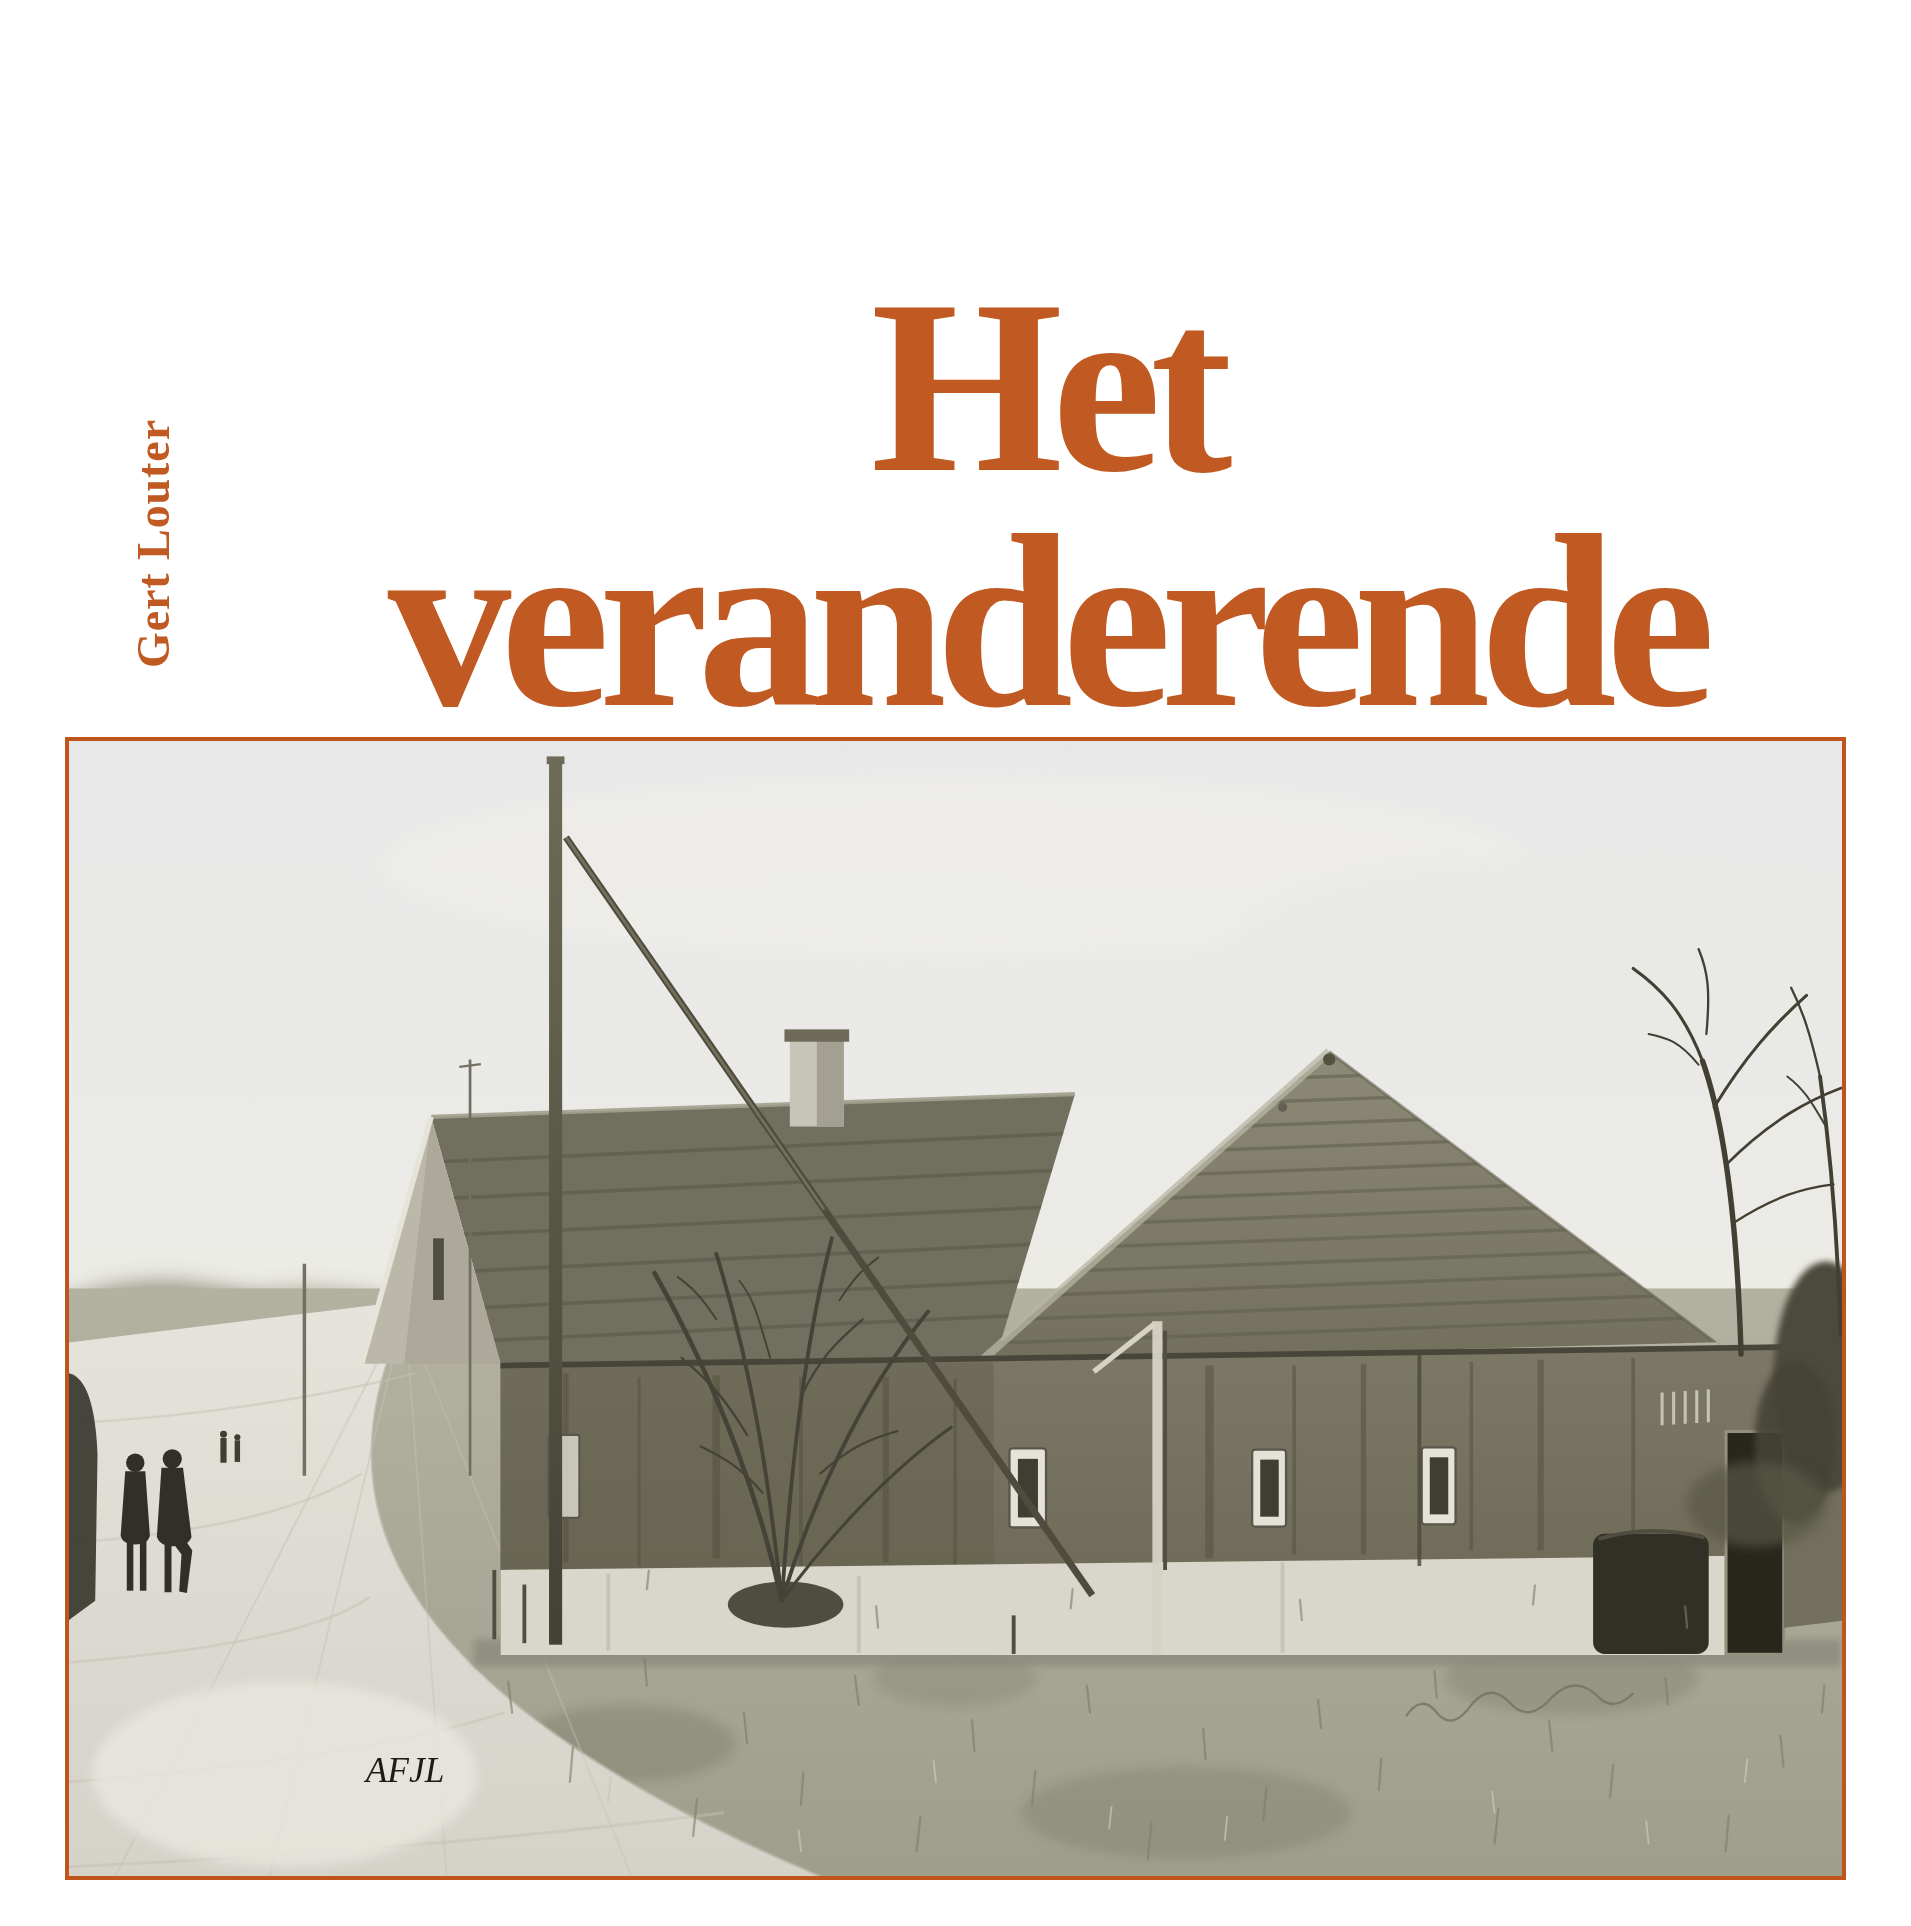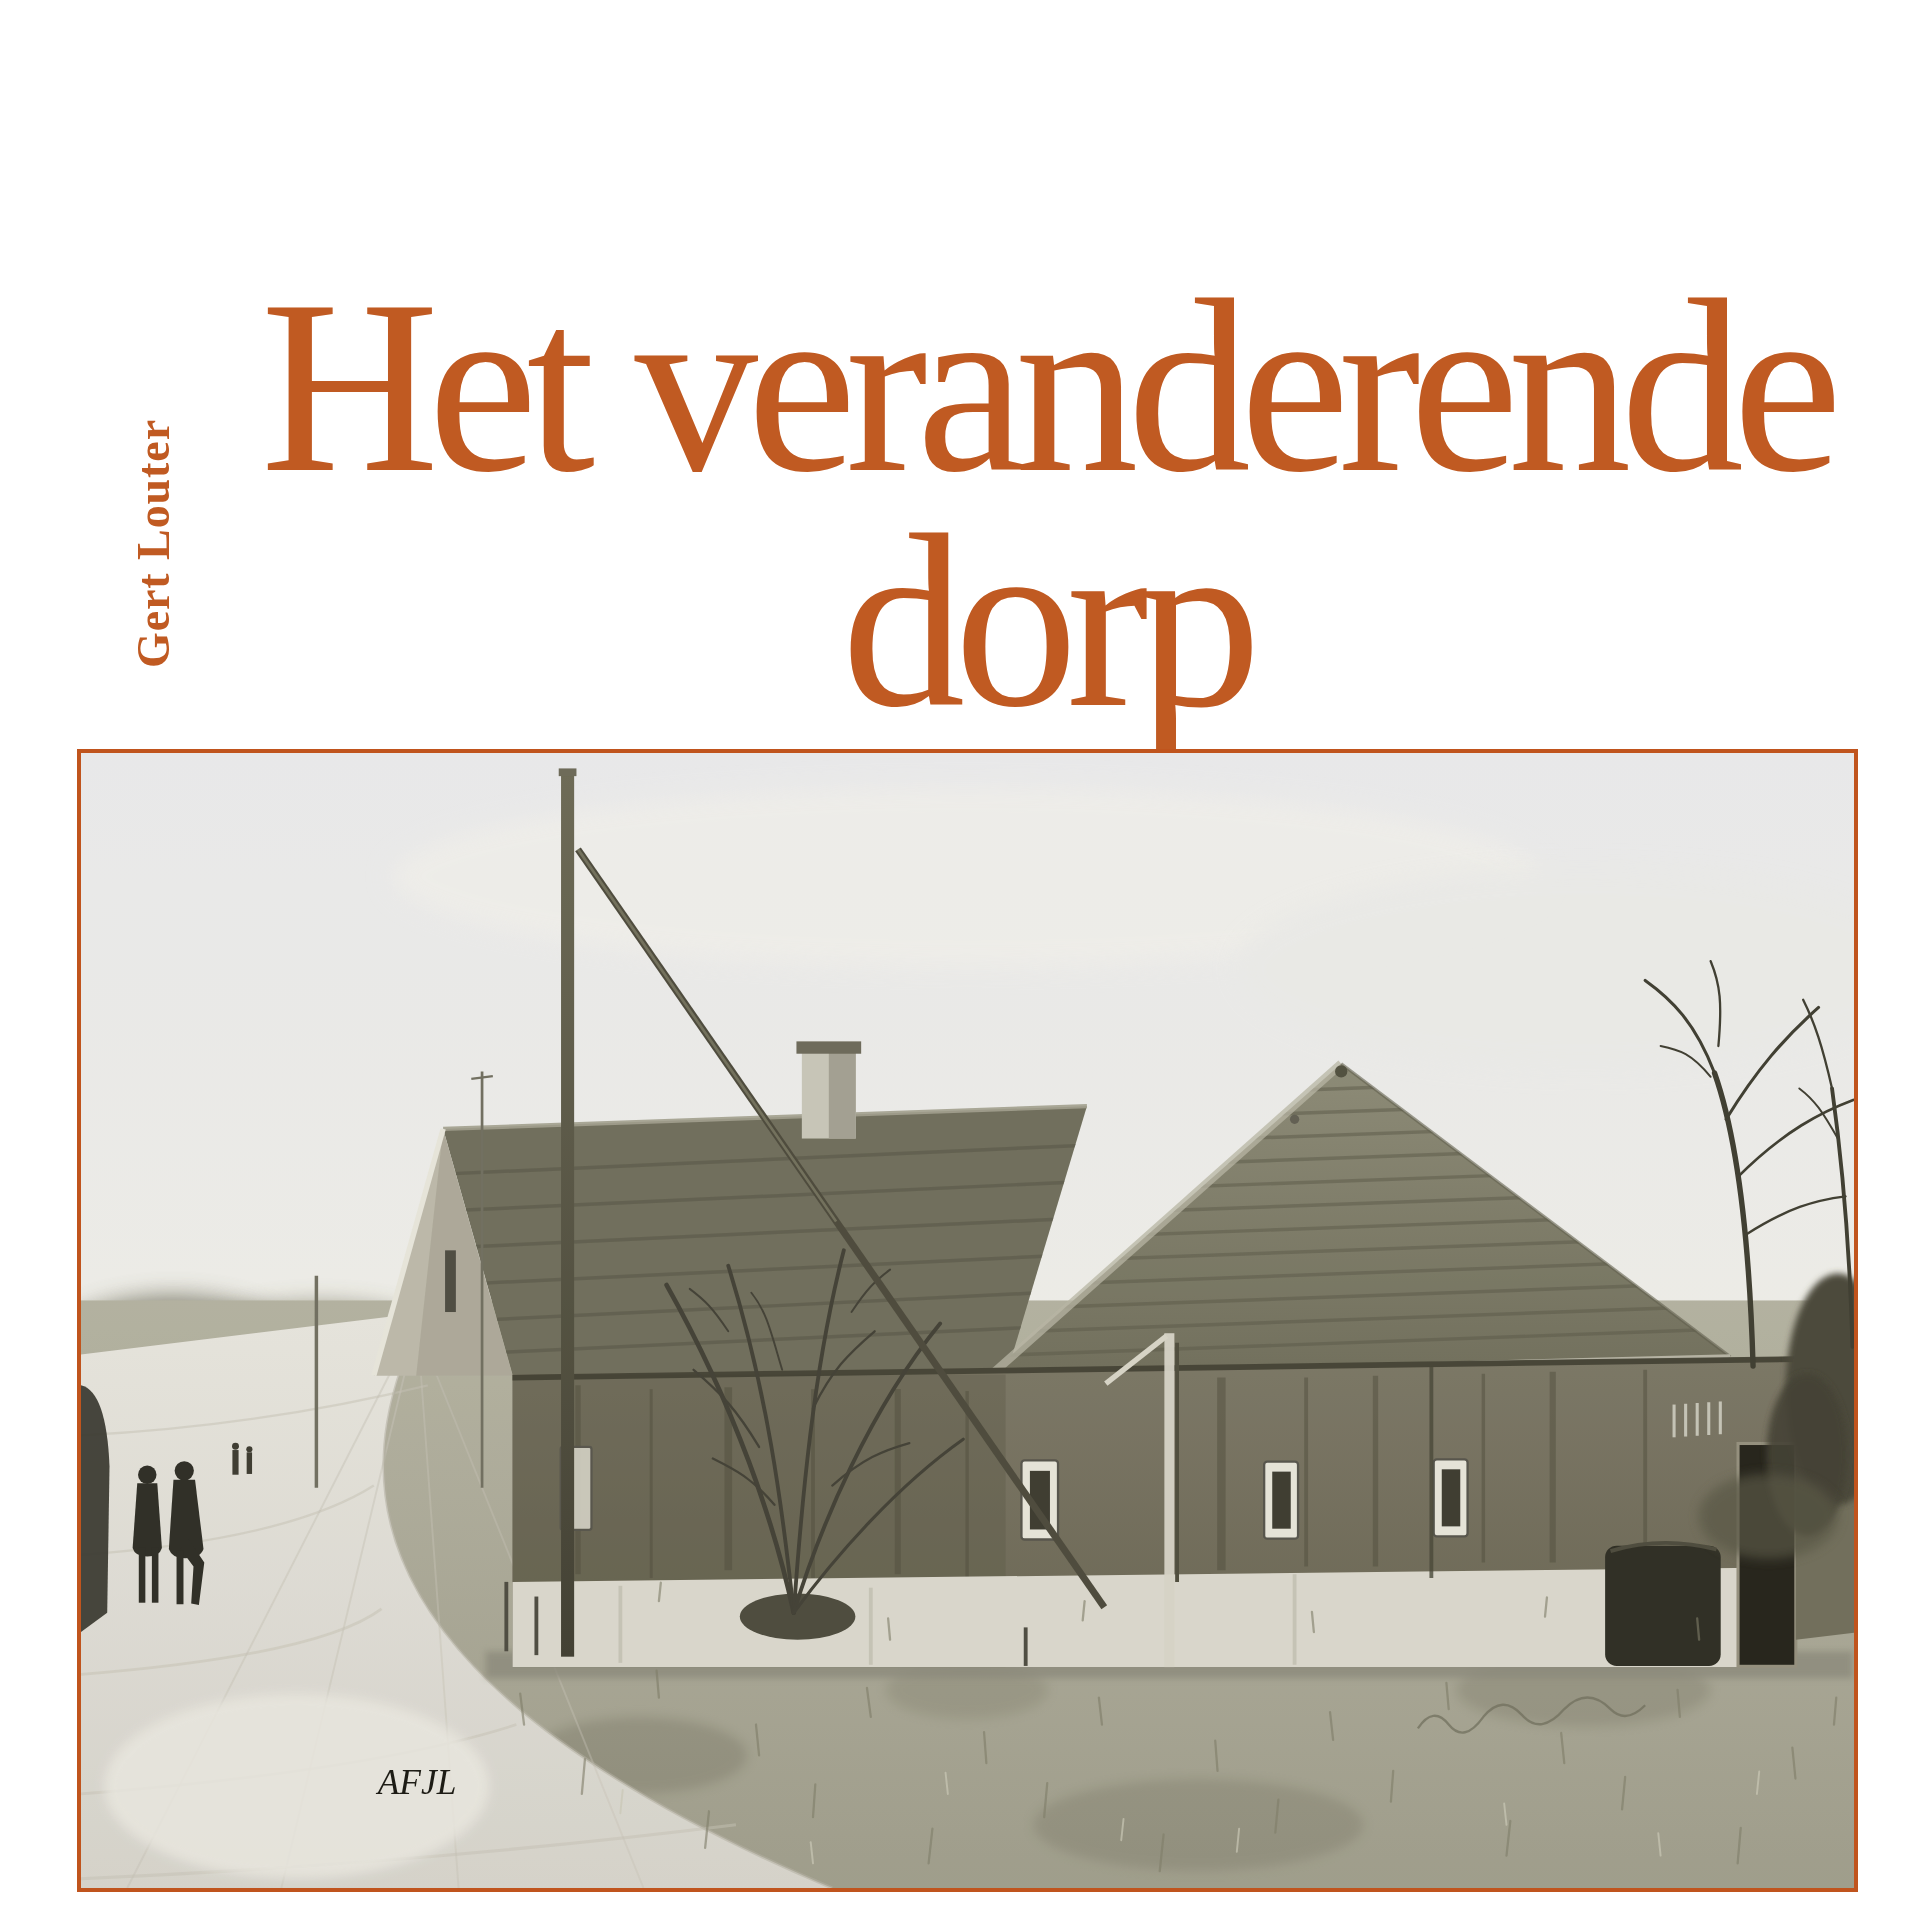"Het veranderende" .title-block { font-weight: normal -> bold }
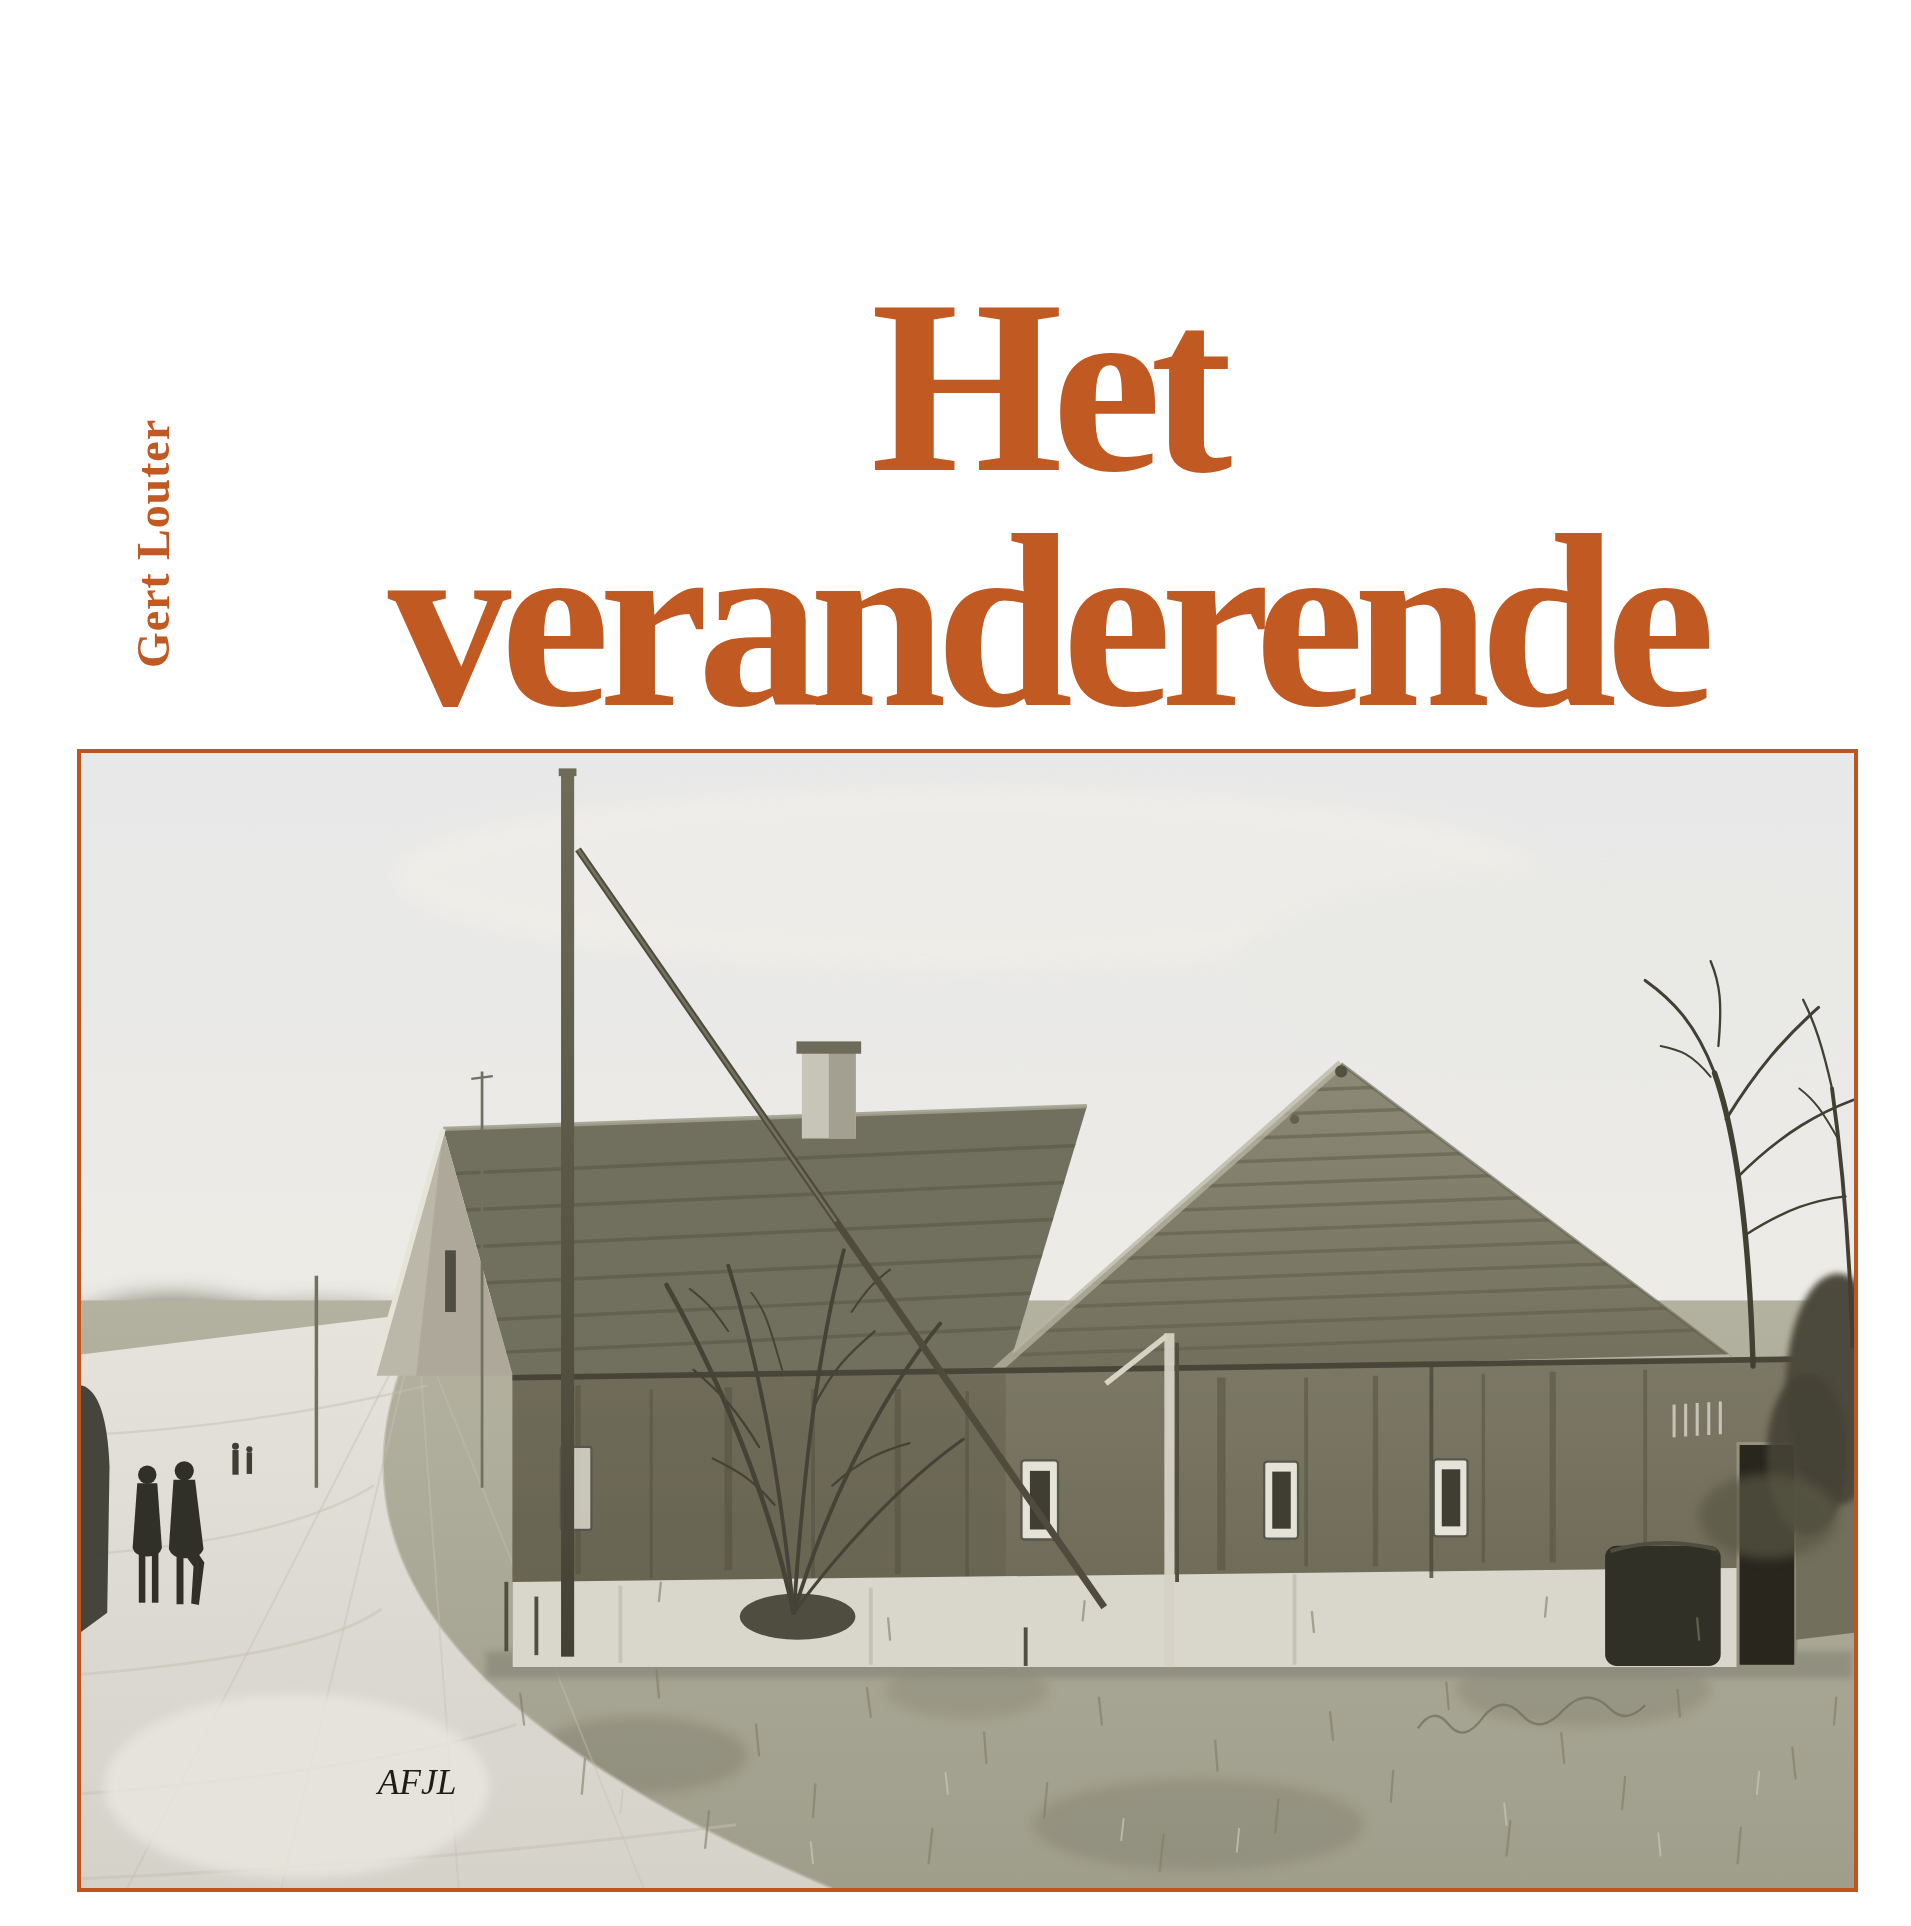"AFJL" figure.photo { margin: 12px -> 0 }
